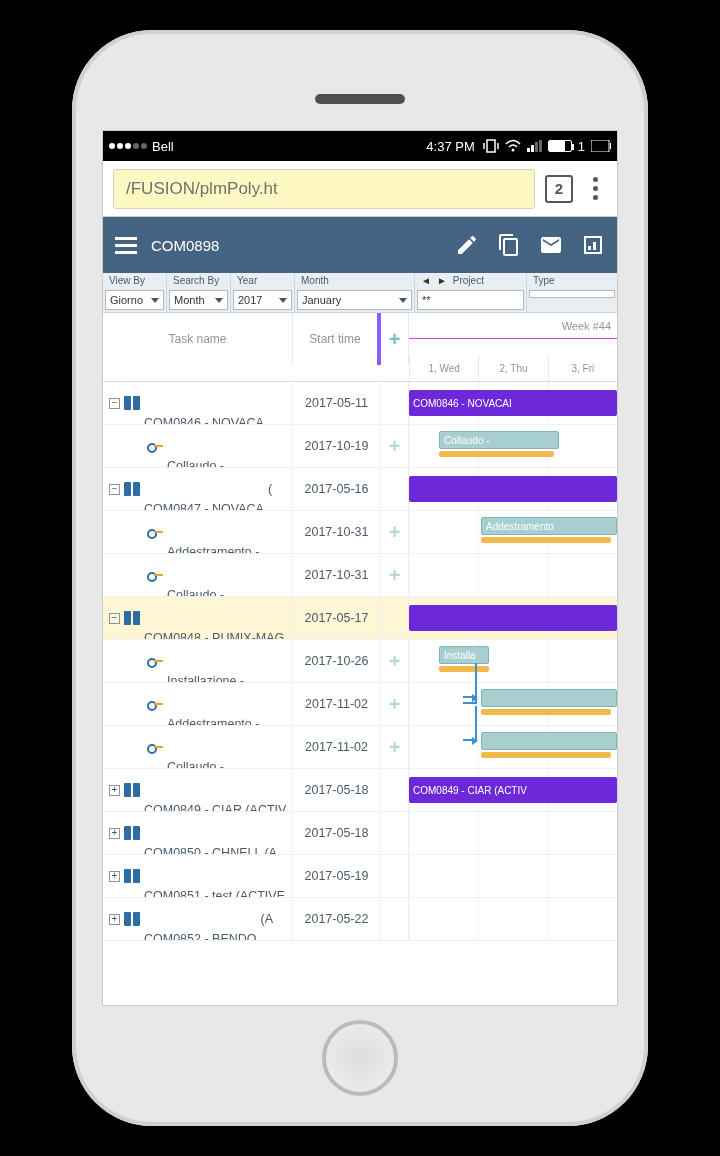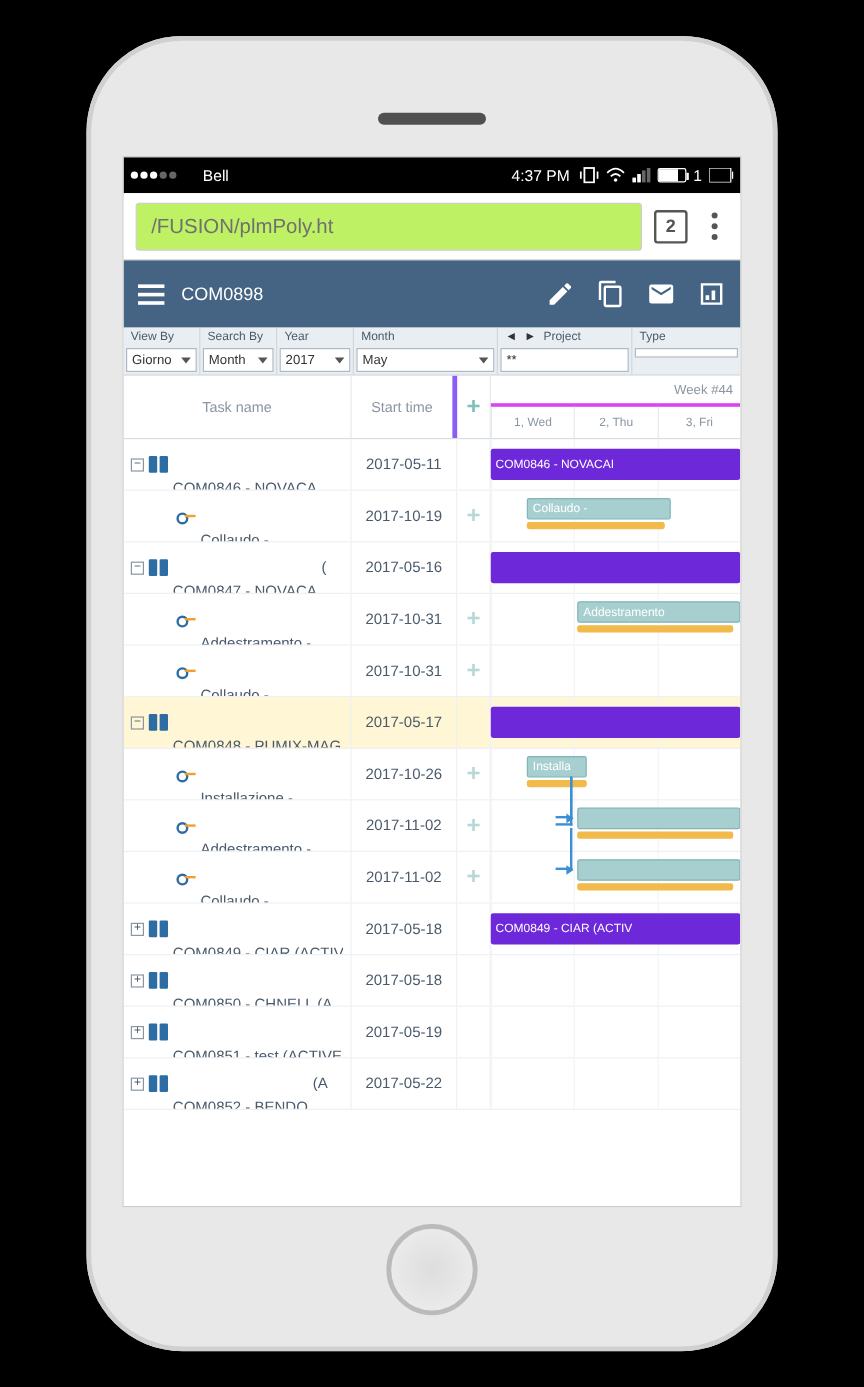"Bell" .statusbar .carrier { gap: 22px -> 5px }
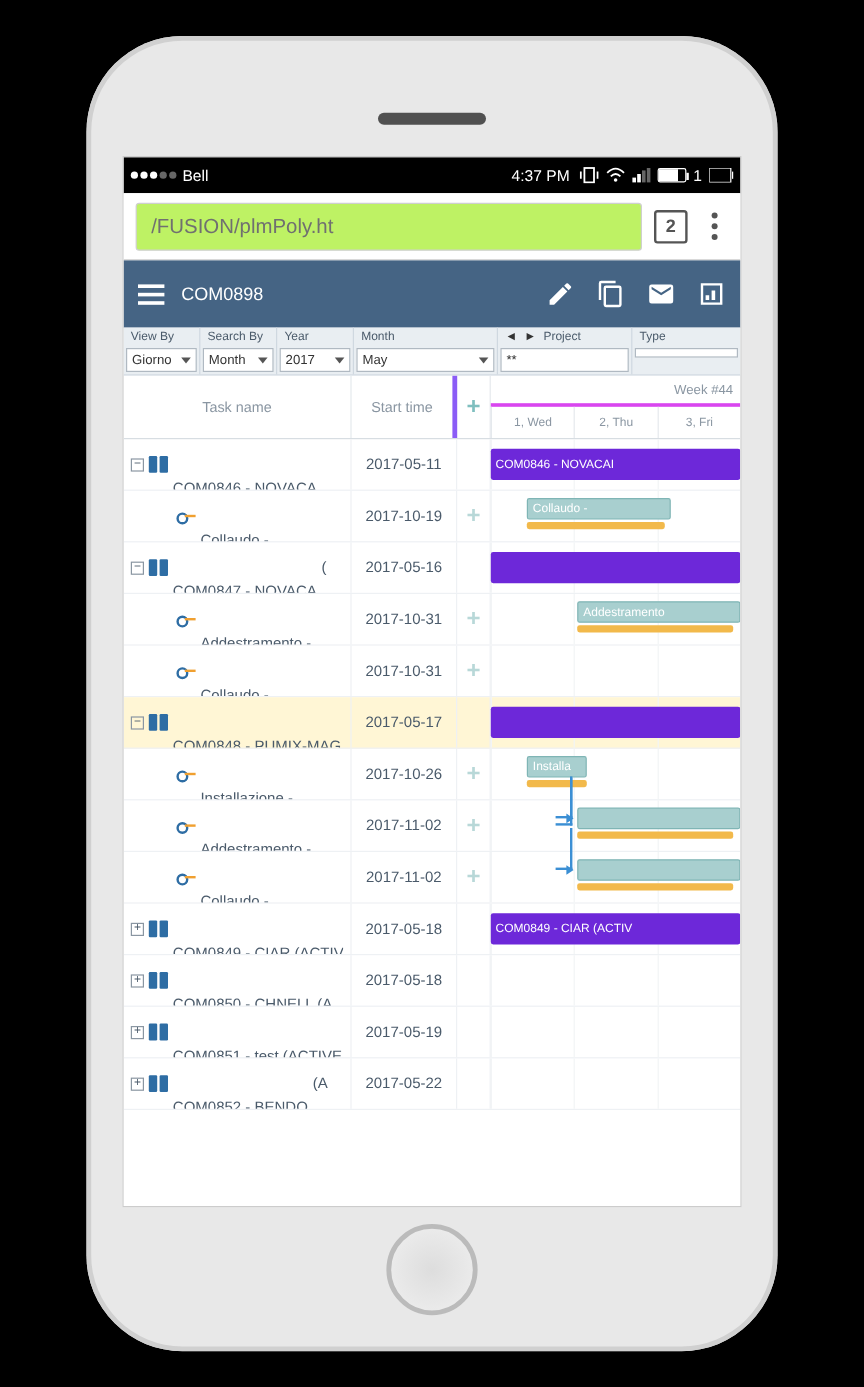"/FUSION/plmPoly.ht" .url-box { background: #bef264 -> #fef9c3 }
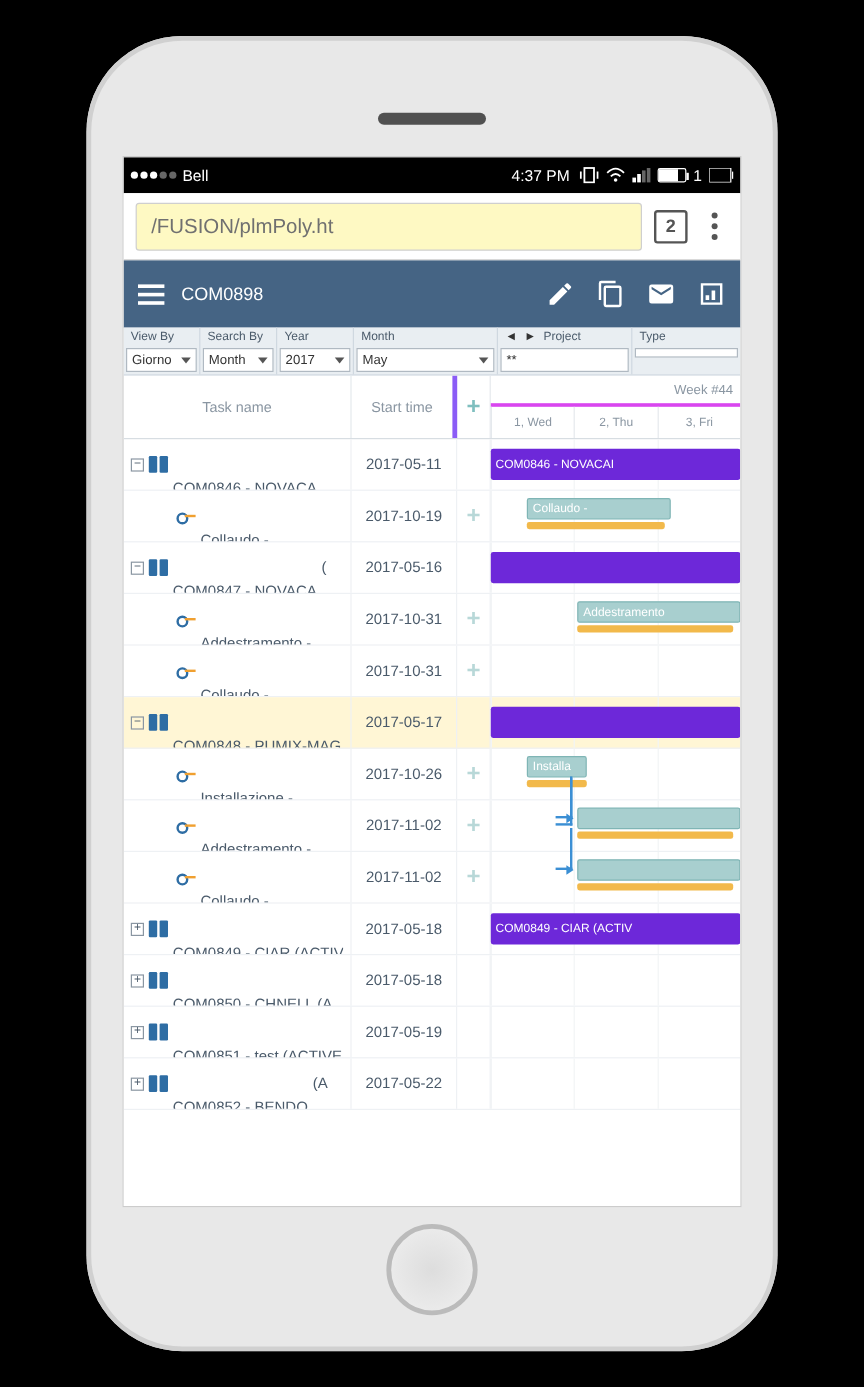"May" span { text: May -> January }
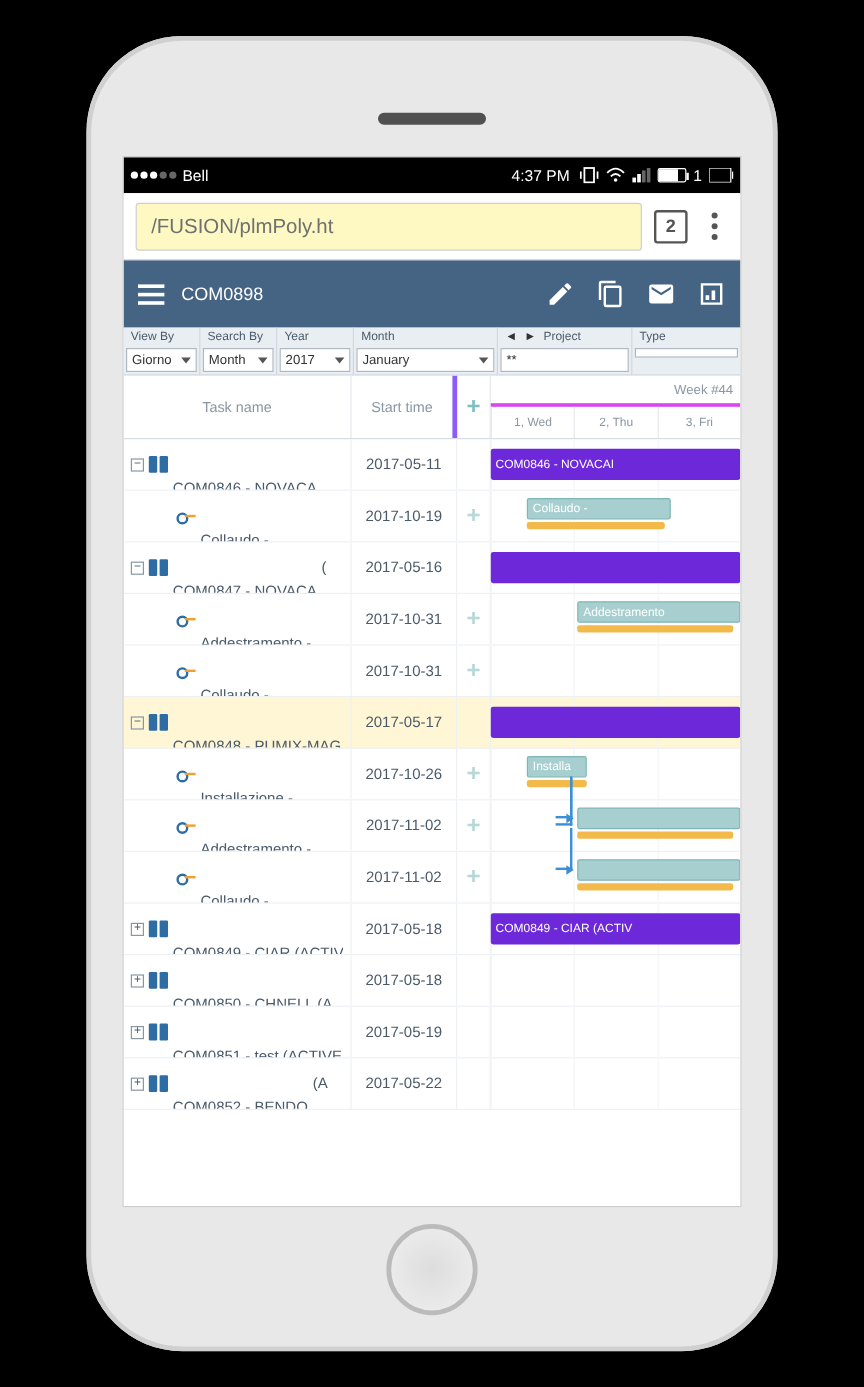"Week #44" .gantt-top { border-bottom: 3px solid #d946ef -> 1px solid #d946ef }
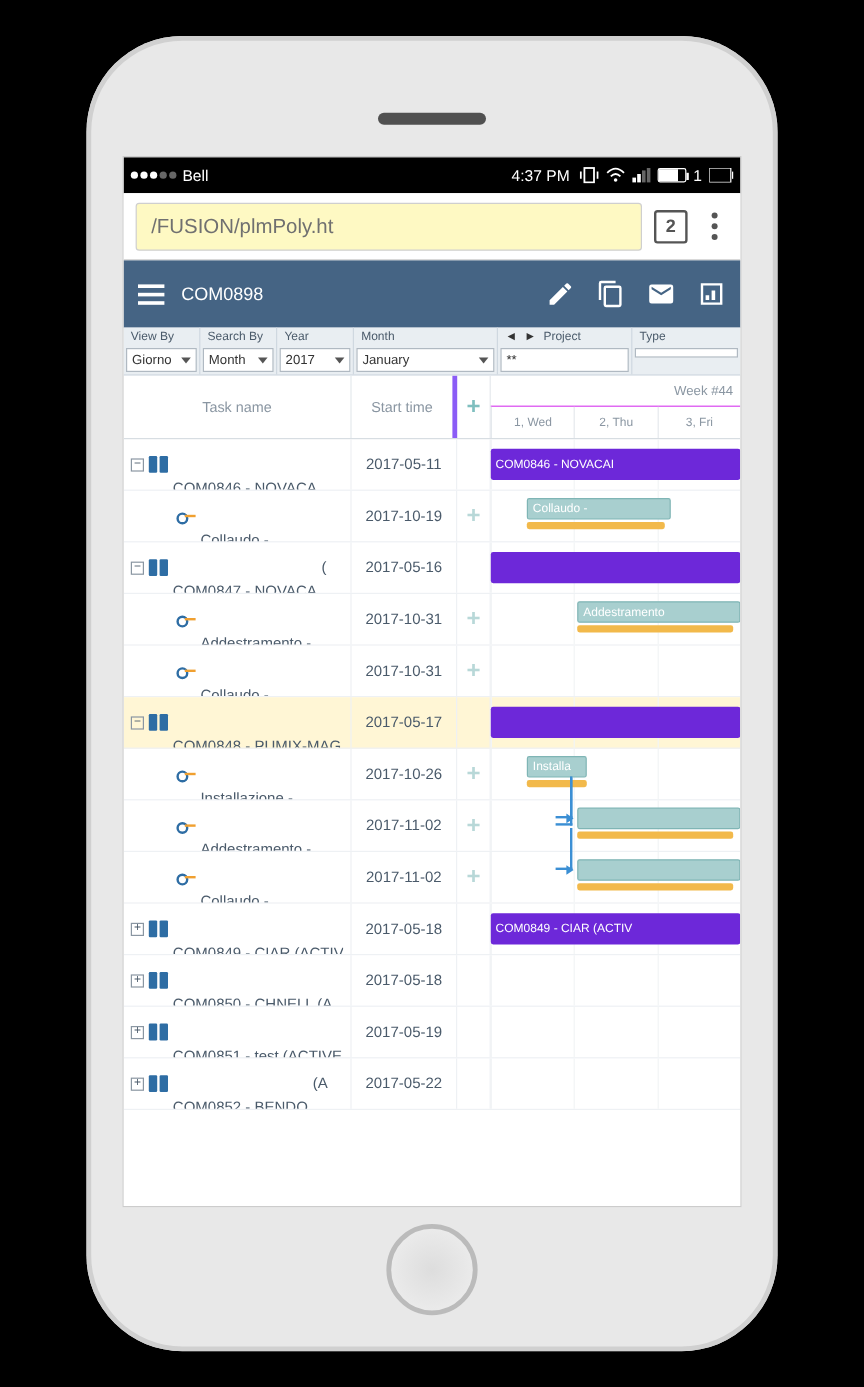"1, Wed" .gantt-days { margin-top: none -> 16px }
